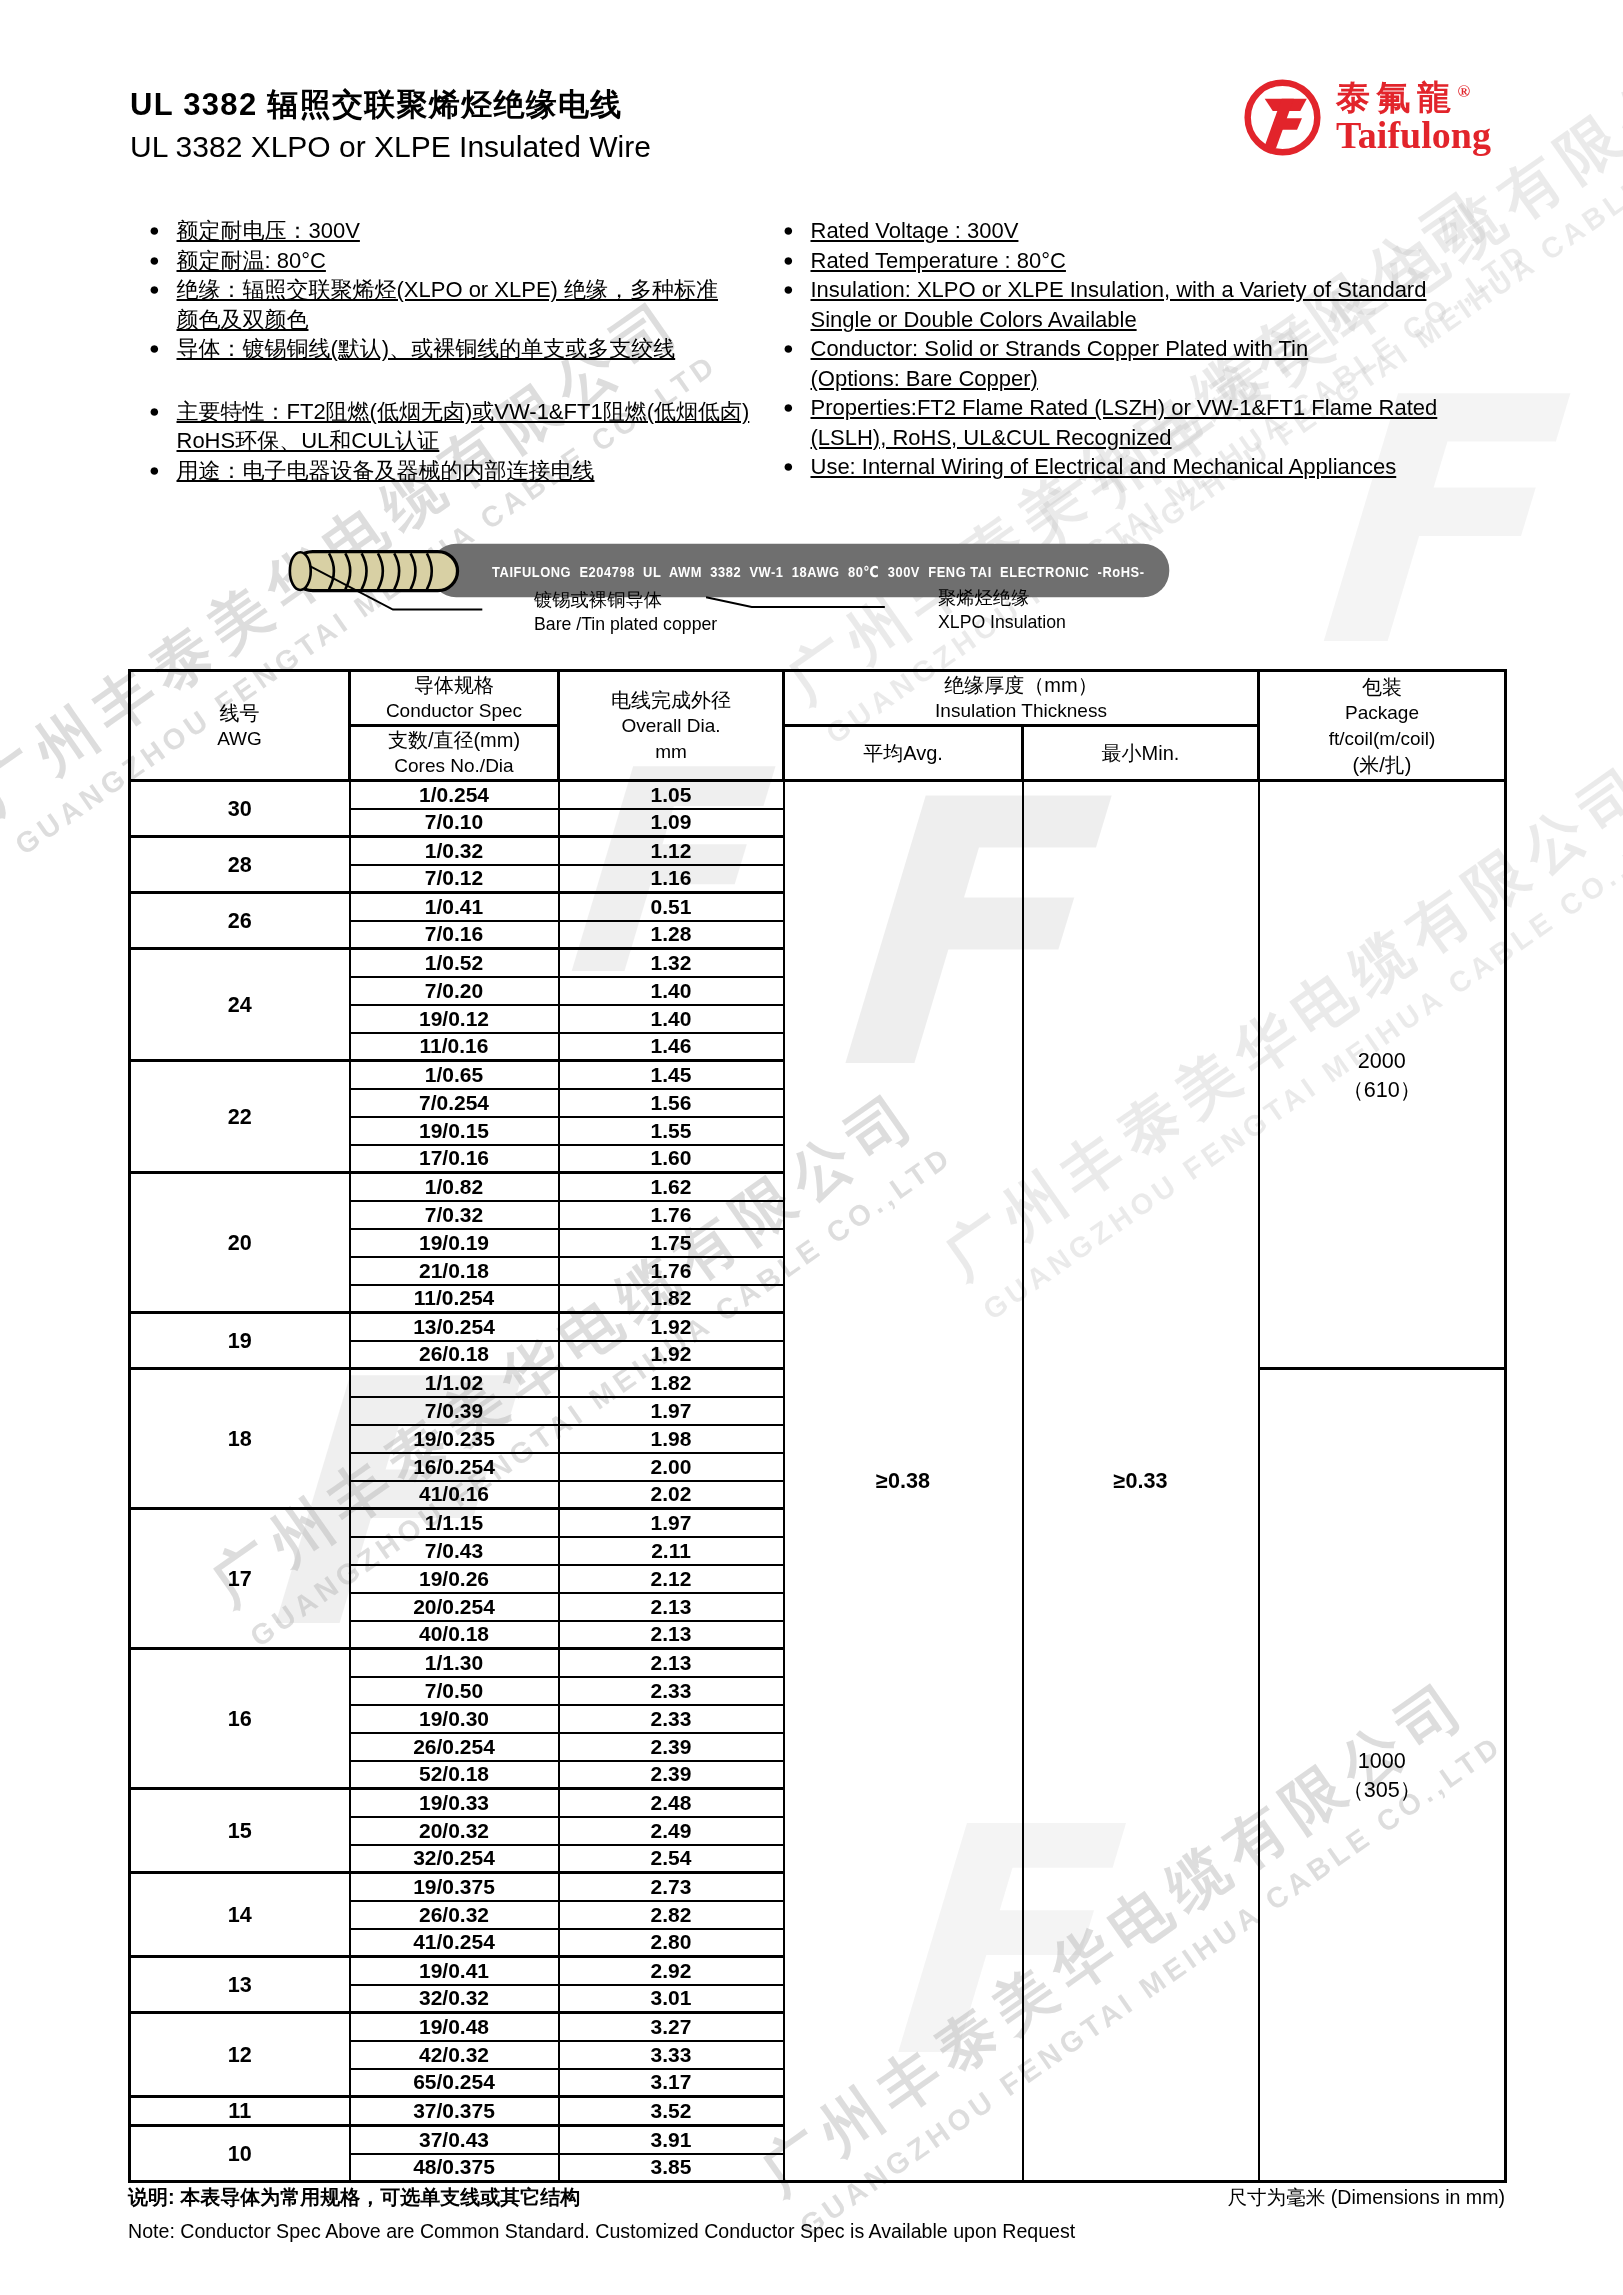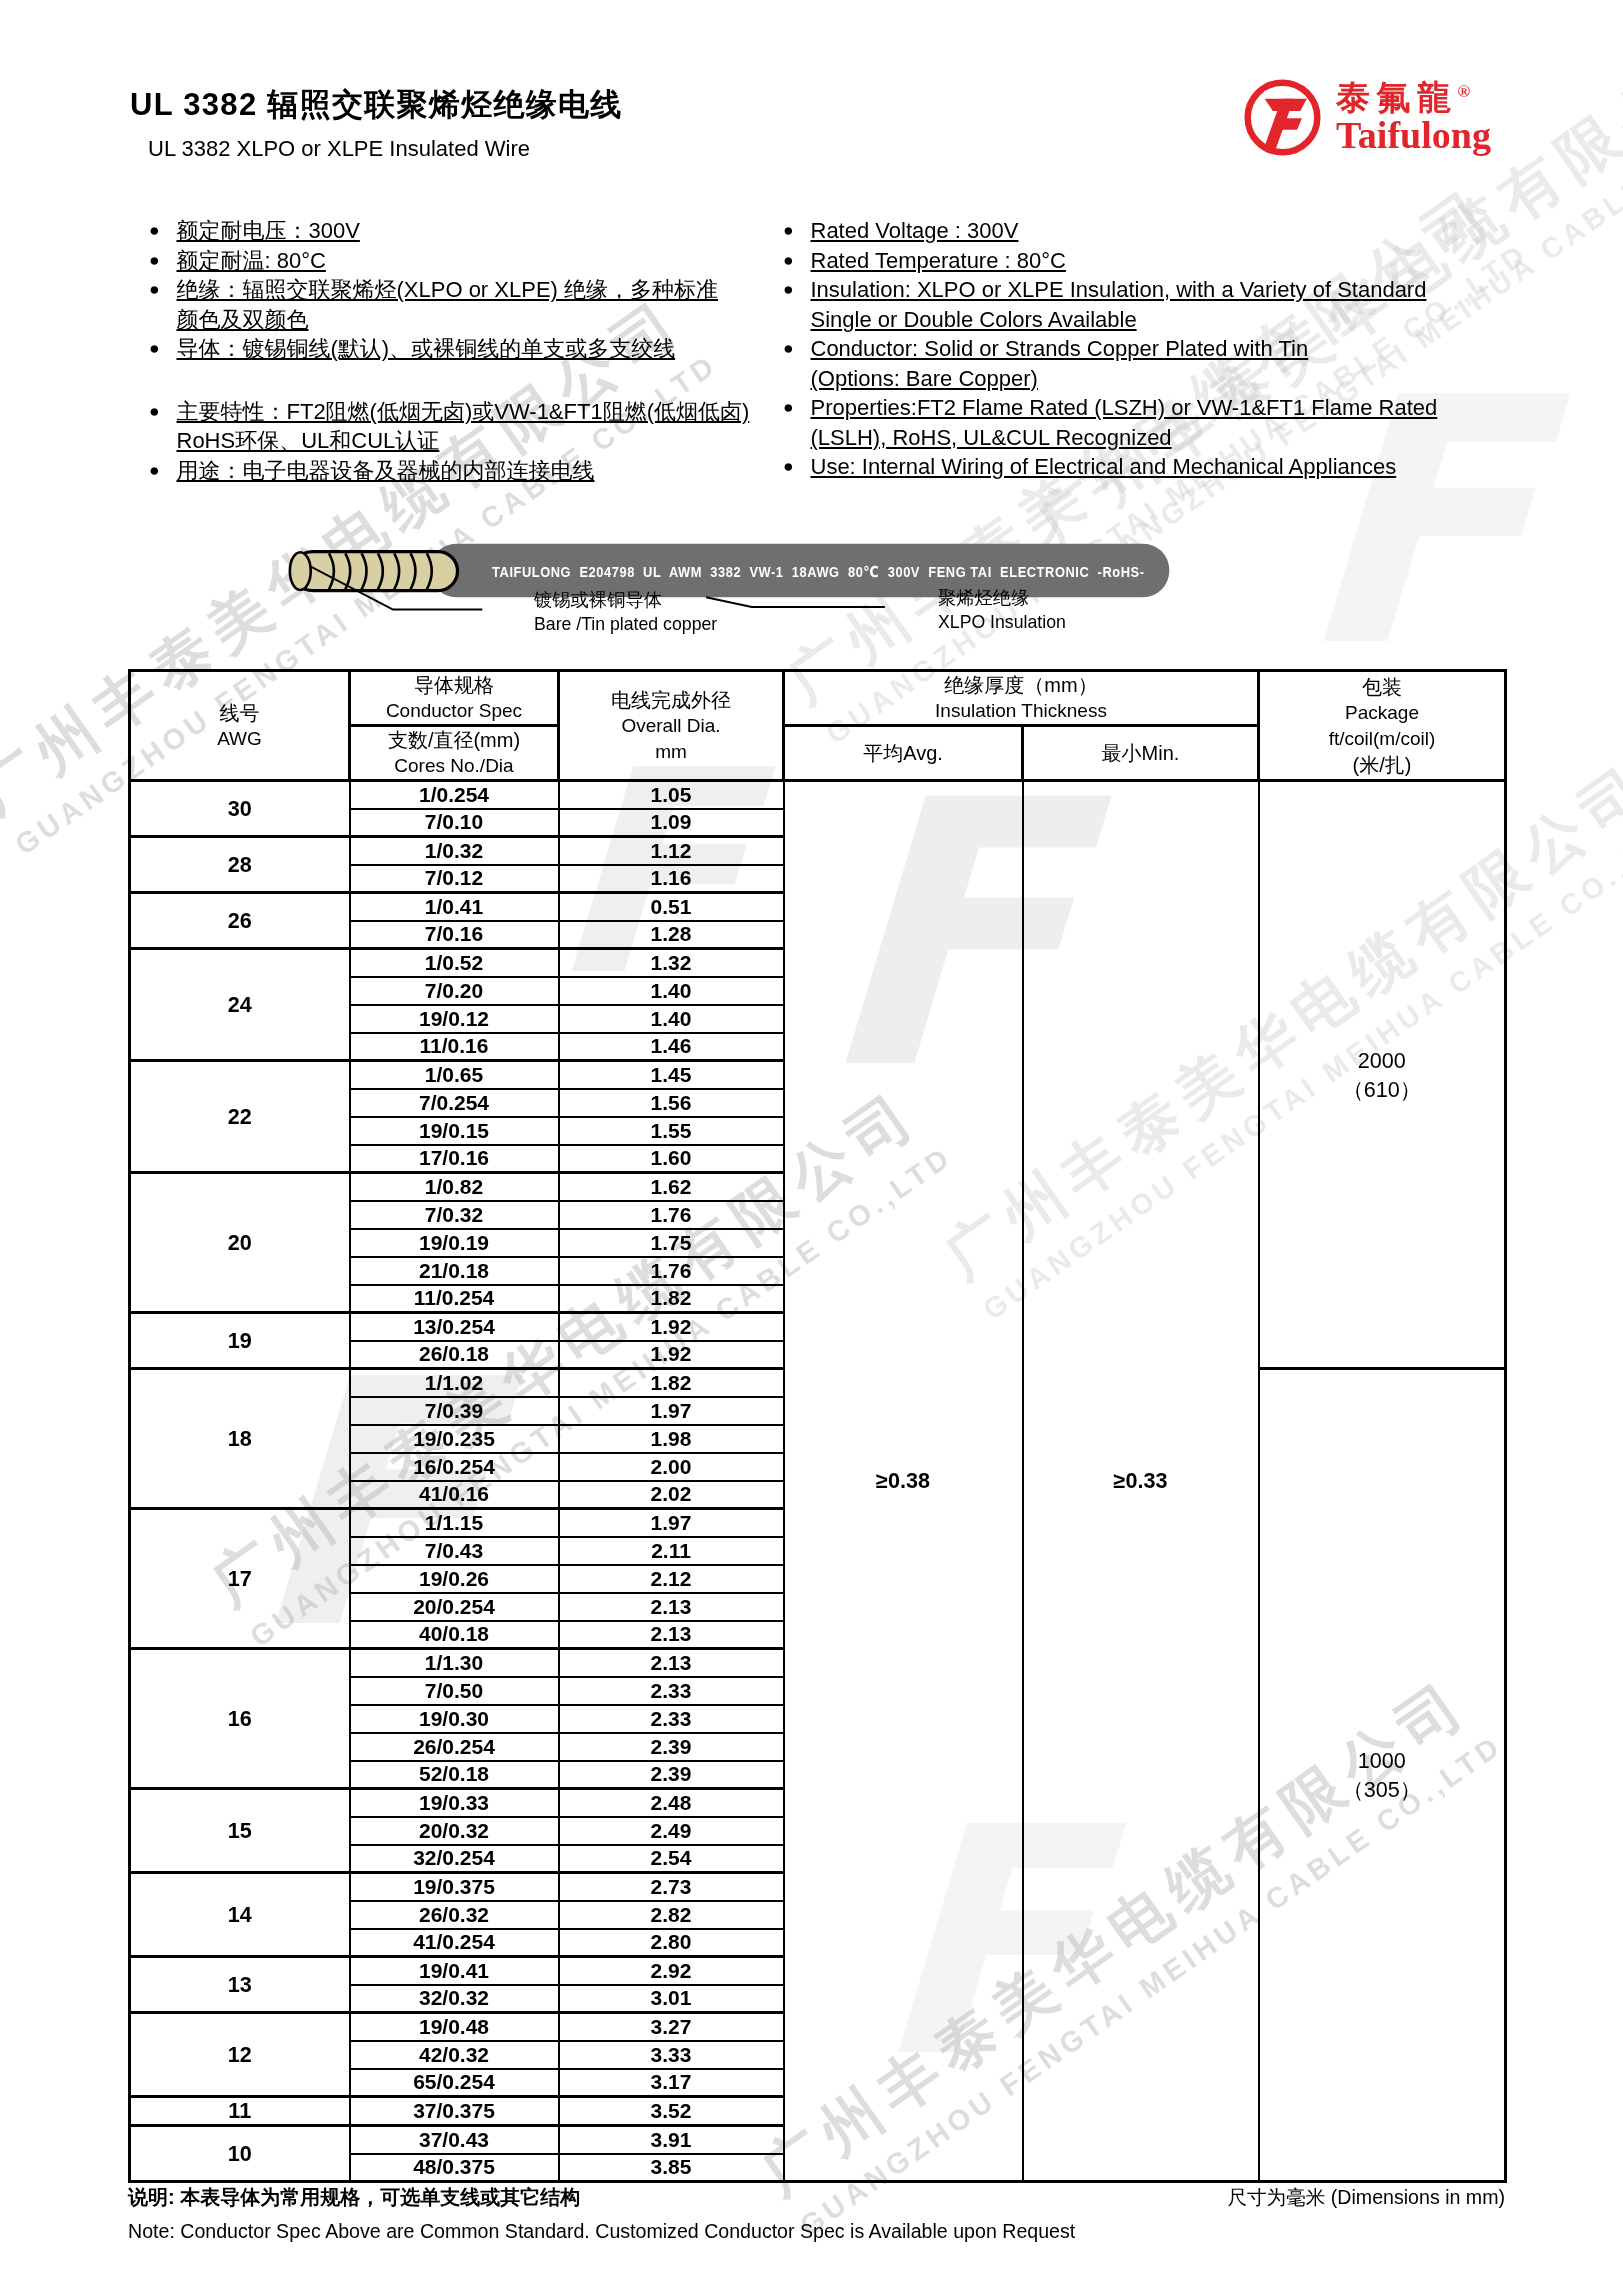"UL 3382 XLPO or XLPE" .title-en { font-size: 22px -> 30px; margin-left: 18px -> none; top: 136px -> 130px }
